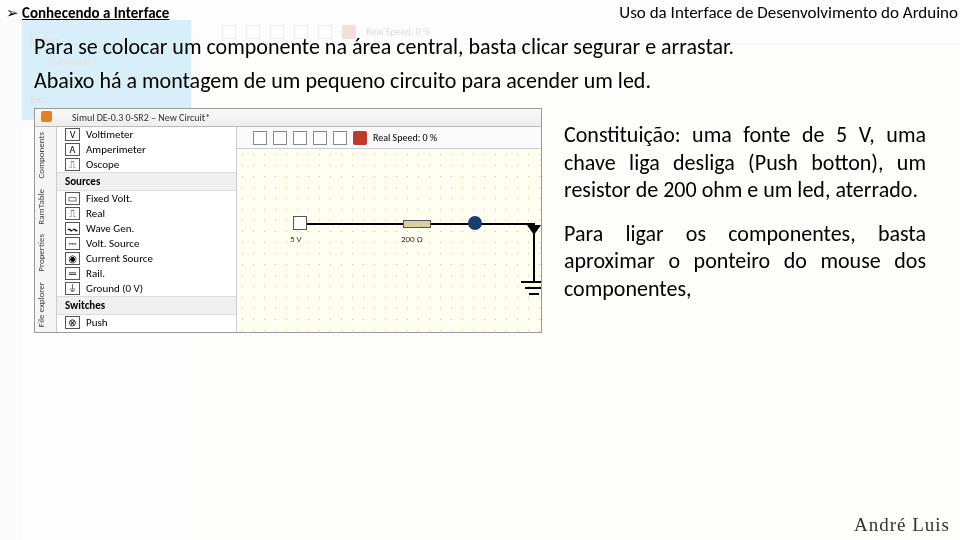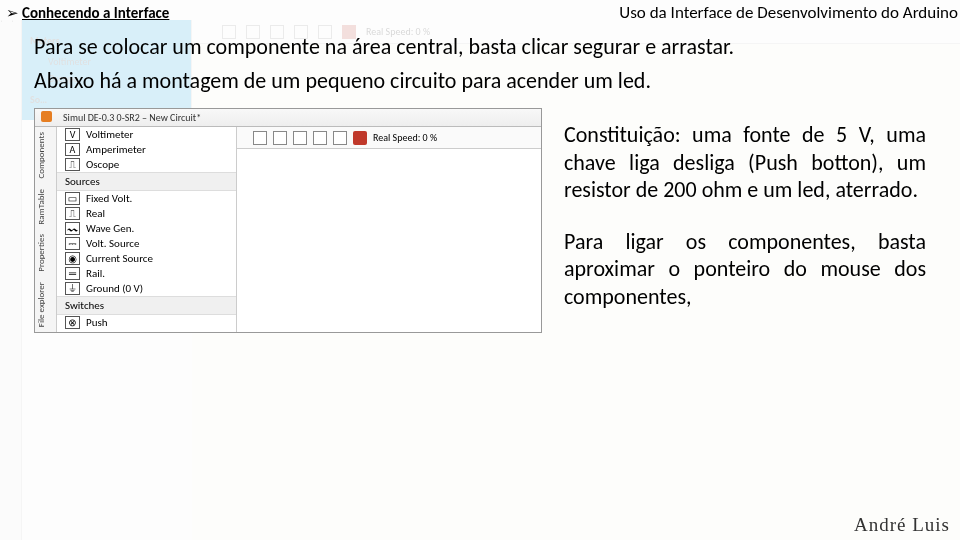"Simul DE-0.3 0-SR2 – New" .shot-title { gap: 11px -> 20px }
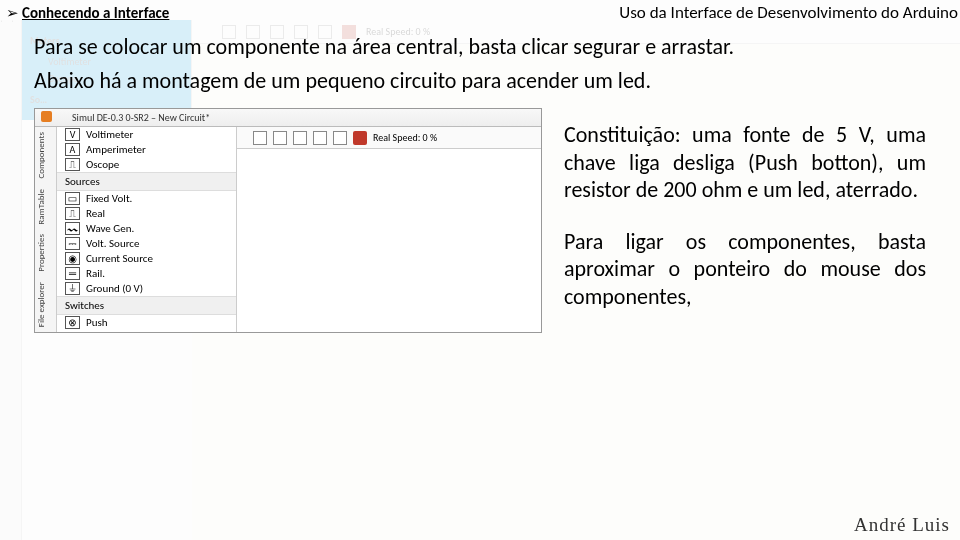"Sources" .shot-side .section-h { font-weight: normal -> bold }
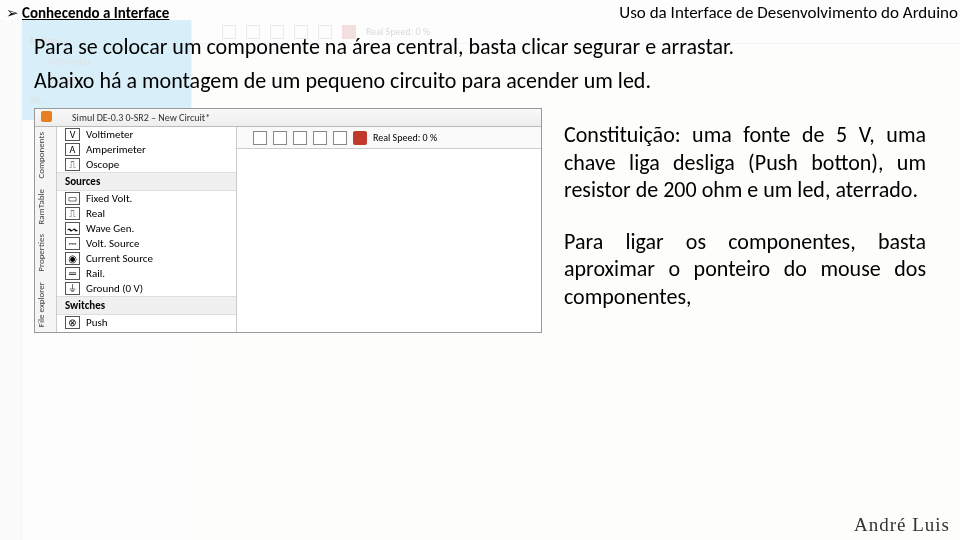"5 V" div.shot-canvas { html: none -> <div> <div> <div></div> <div></div> <div></div> <div></div> <div></div> <div></div> <div>5 V</div> <div></div> <div></div> <div>200 Ω</div> <div></div> <div></div> </div> </div> }
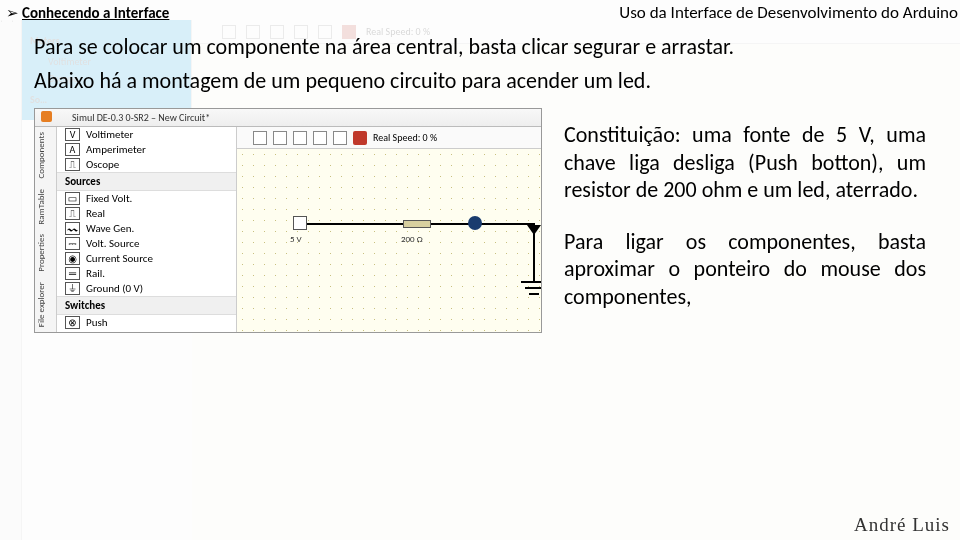"Para ligar os componentes, basta" .right-text .para+.para { margin-top: 24px -> 16px }
